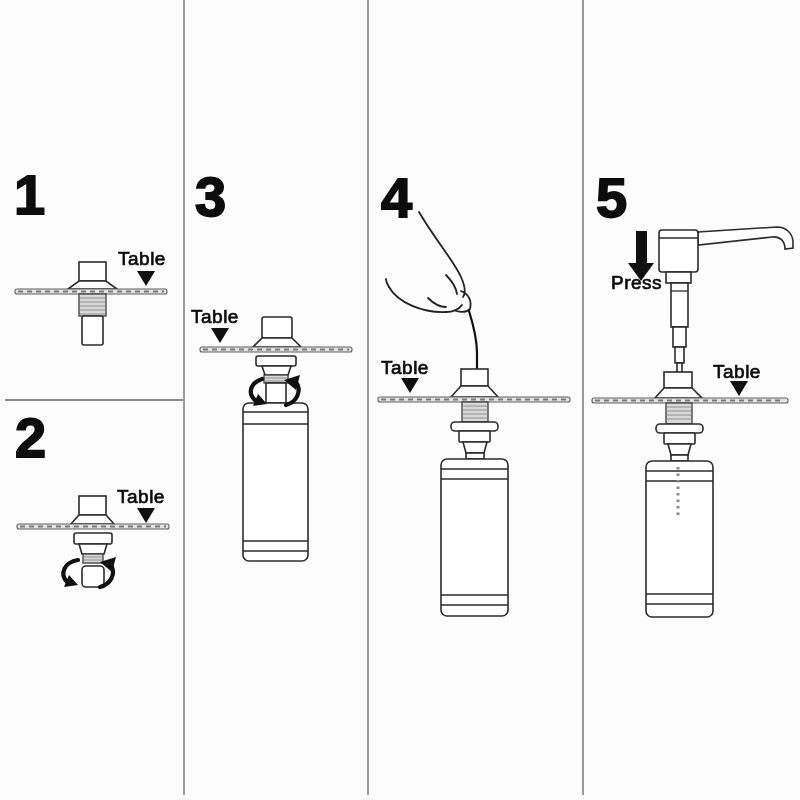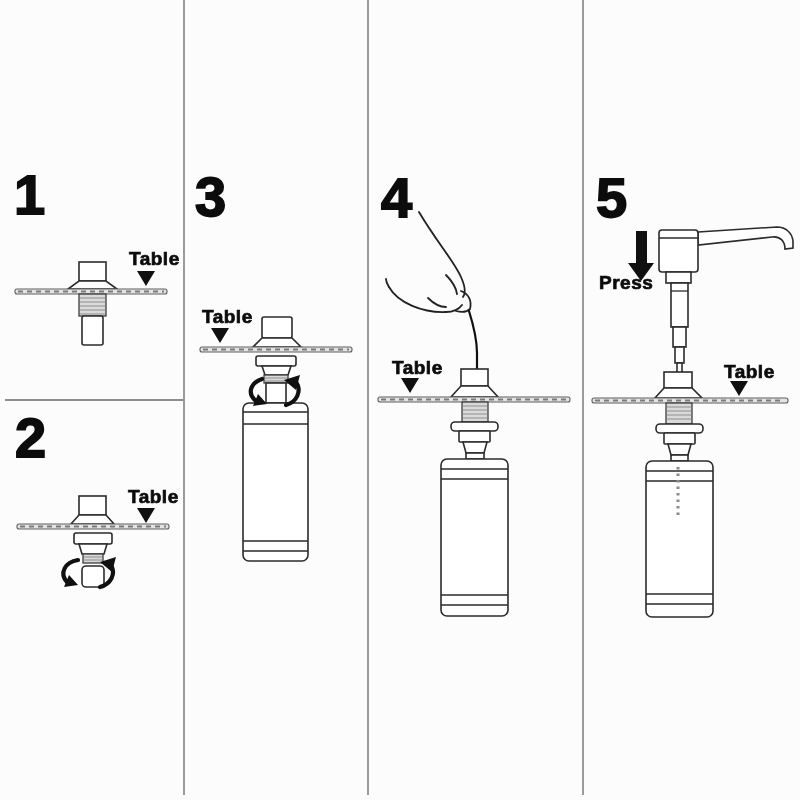"Table" .lbl { font-weight: bold -> normal; margin-left: 11px -> none }
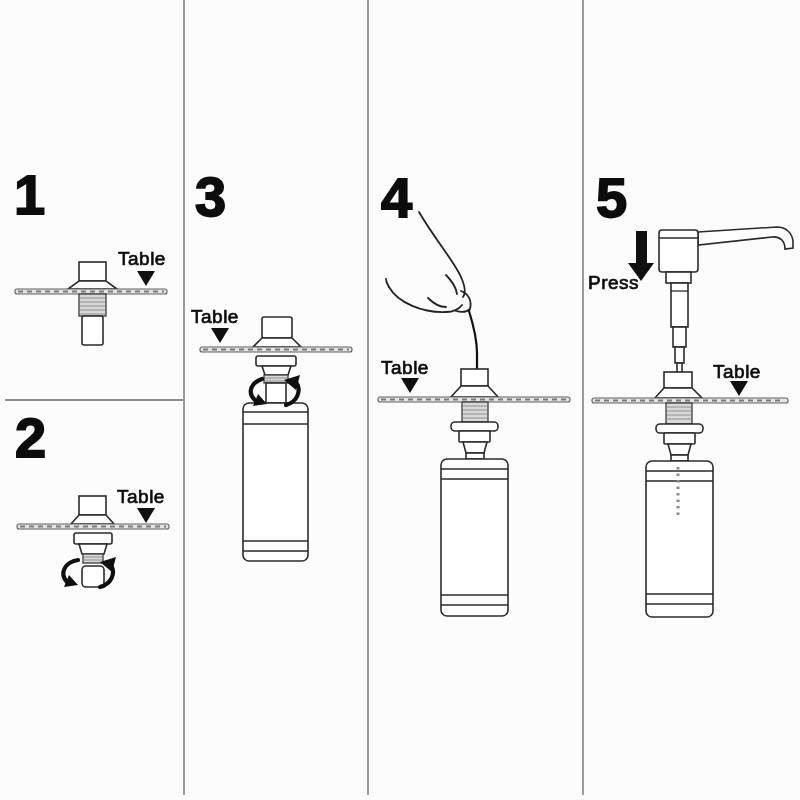"Press" div.lbl { left: 588px -> 611px }
